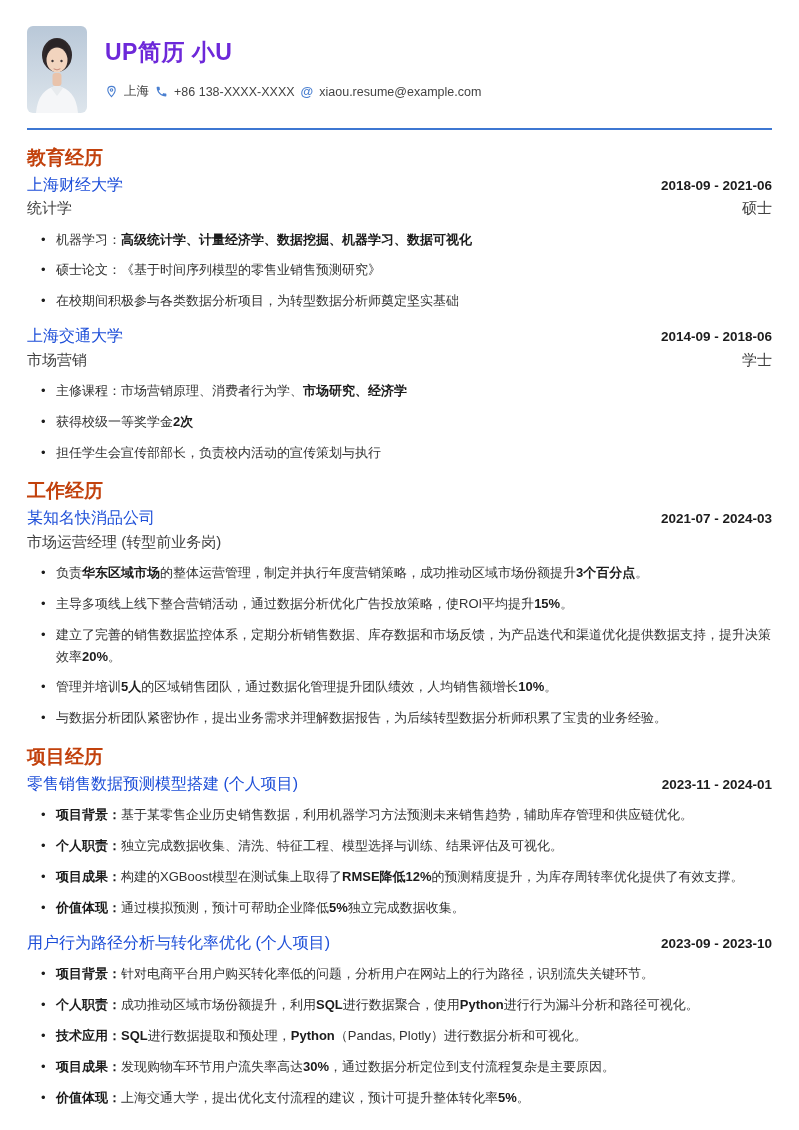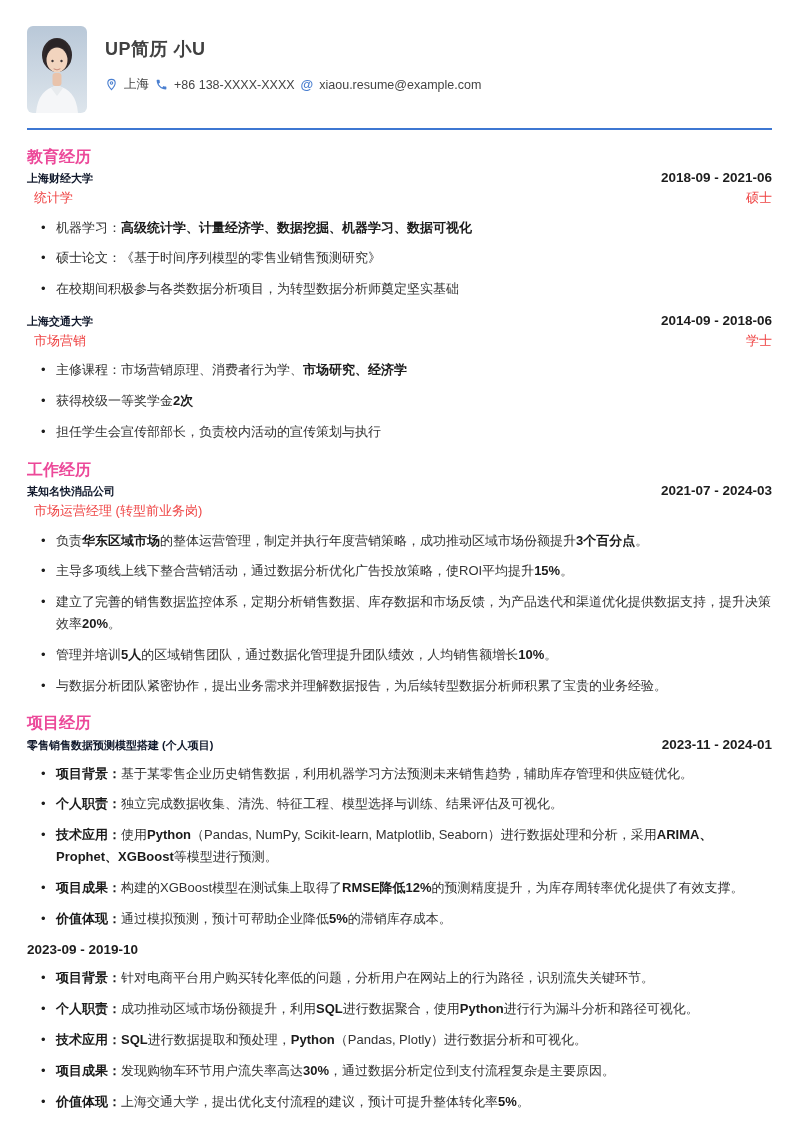"UP简历 小U" .name { color: #404040 -> #6d28d9; font-size: 18px -> 23px }
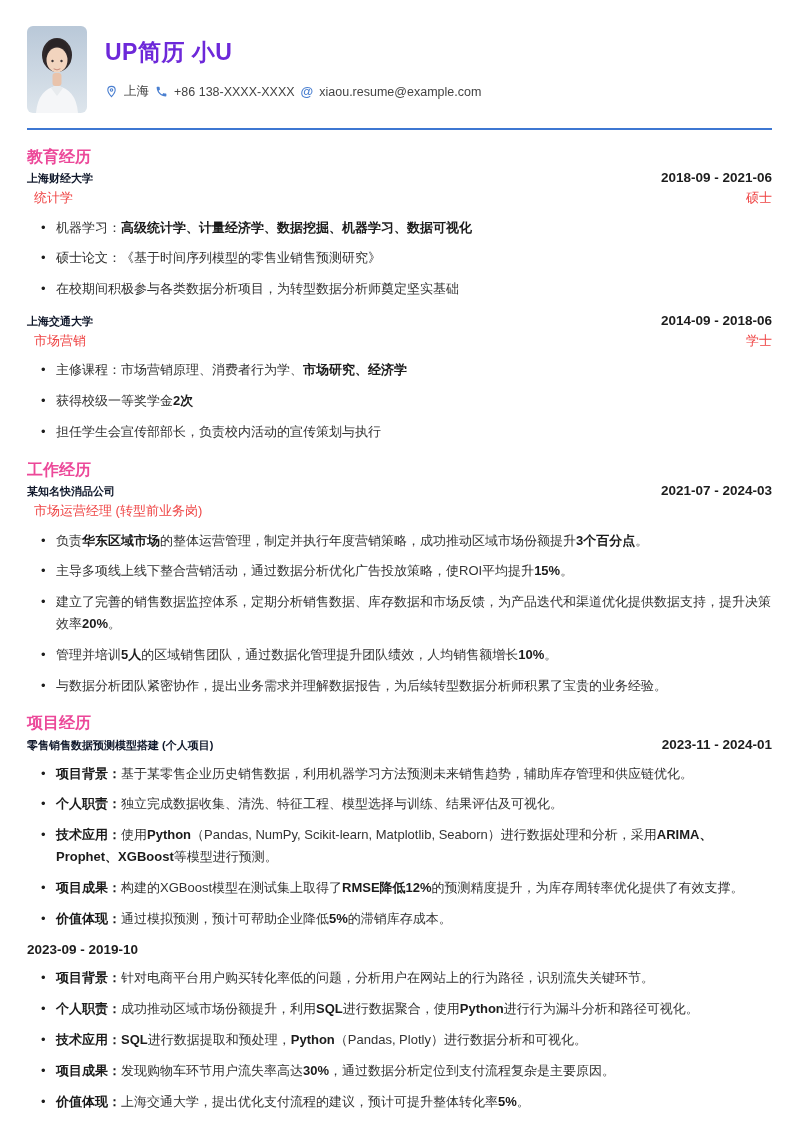"教育经历" .section-title { color: #ec4899 -> #c2410c; font-size: 16px -> 19px }
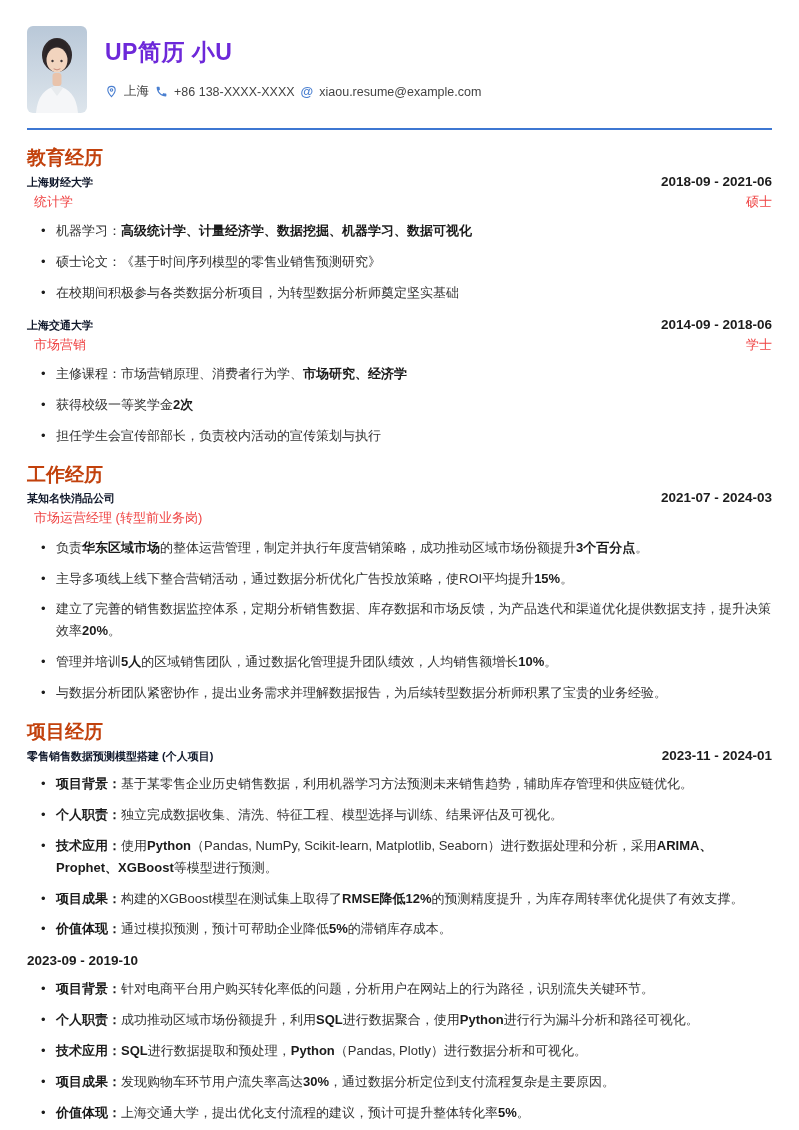"上海财经大学" .entry-name { color: #0f172a -> #1d4ed8; font-size: 11px -> 16px; font-weight: 700 -> 400 }
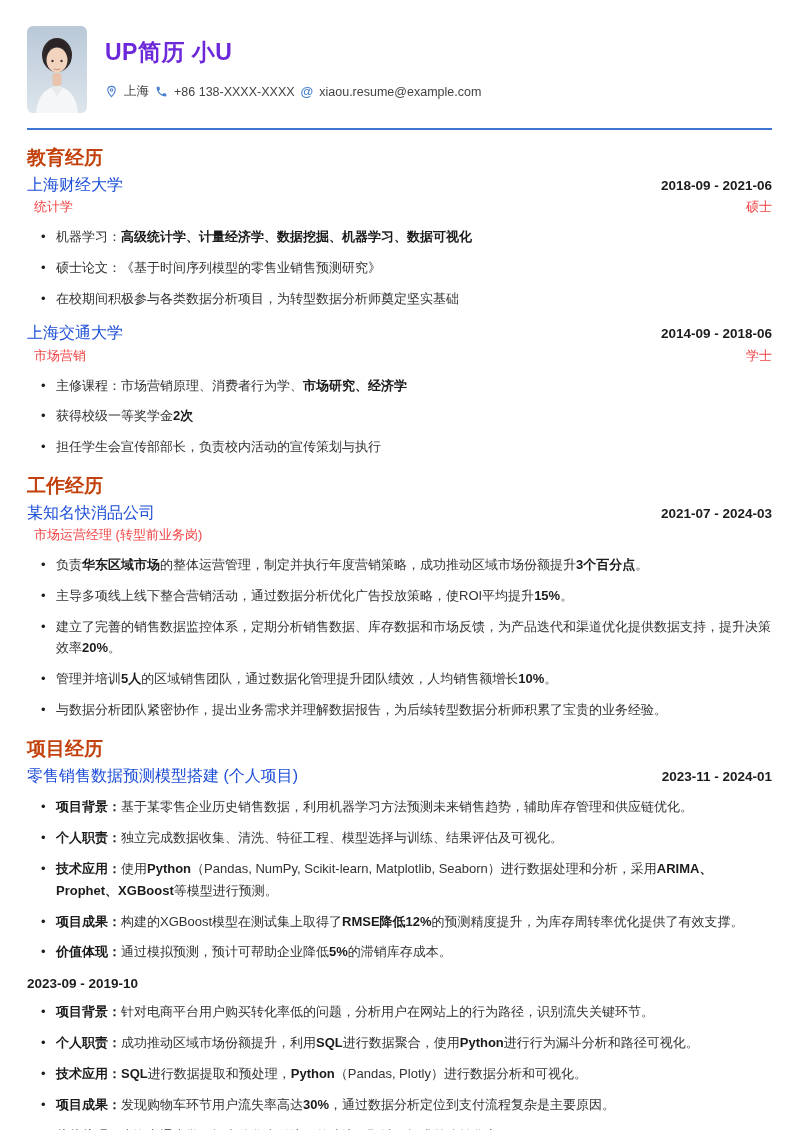"统计学" .entry-sub { color: #ef4444 -> #404040; font-size: 13px -> 15px; margin-left: 7px -> none }
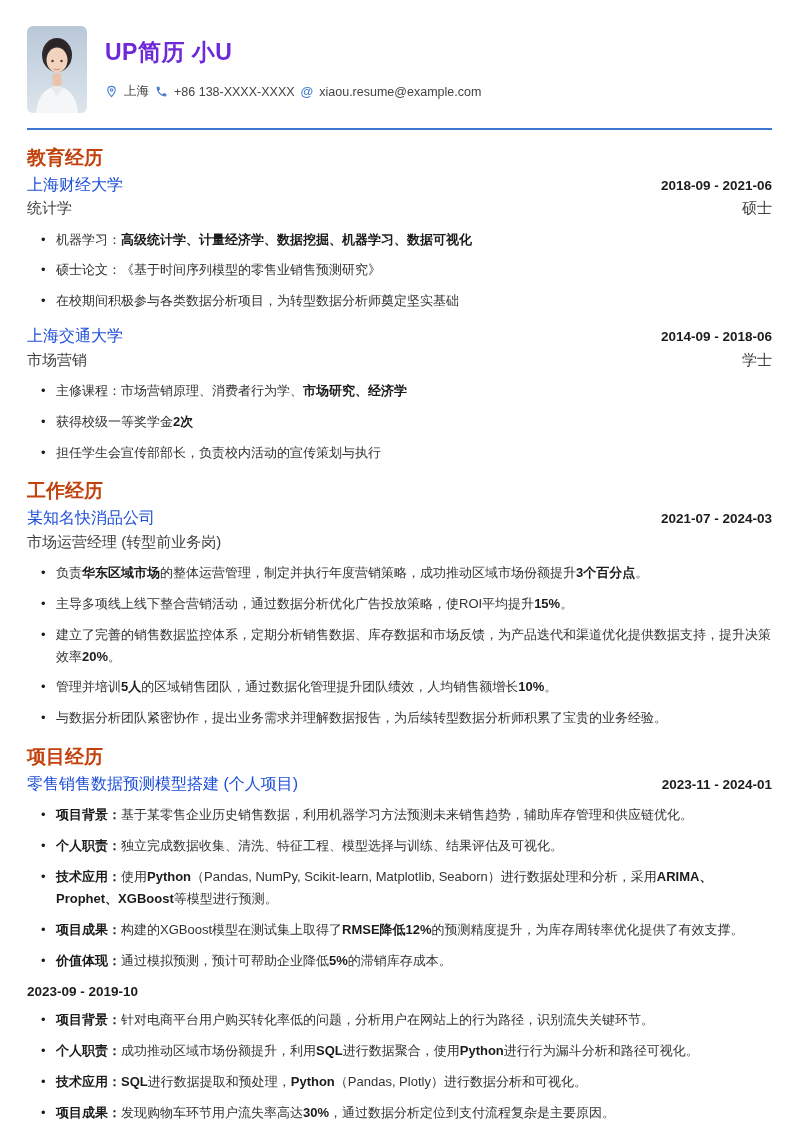"技术应用：使用Python（Pandas, NumPy," li { html: <li><span>技术应用：</span><span>使用</span><span>Python</span><span>（Pandas, NumPy, Scikit-learn, Matplotlib, Seaborn）进行数据处理和分析，采用</span><span>ARIMA、Prophet、XGBoost</span><span>等模型进行预测。</span></li> -> none }
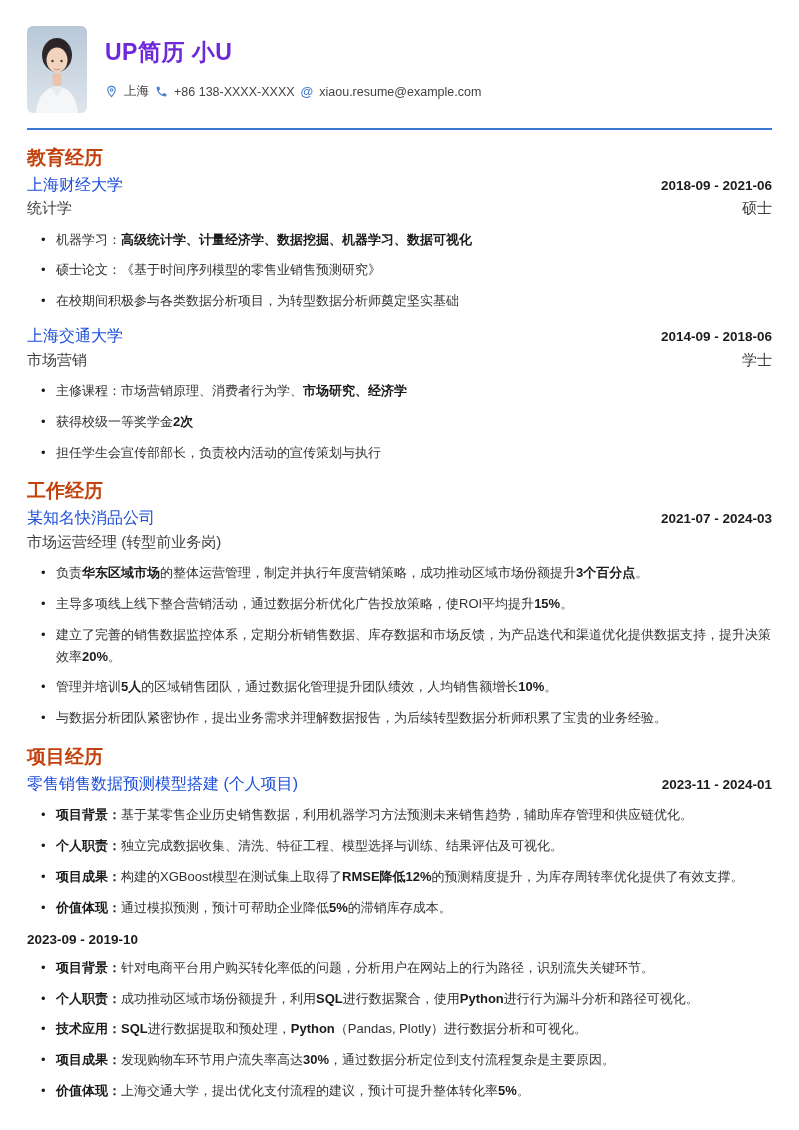"的滞销库存成本。" span { text: 的滞销库存成本 -> 独立完成数据收集 }
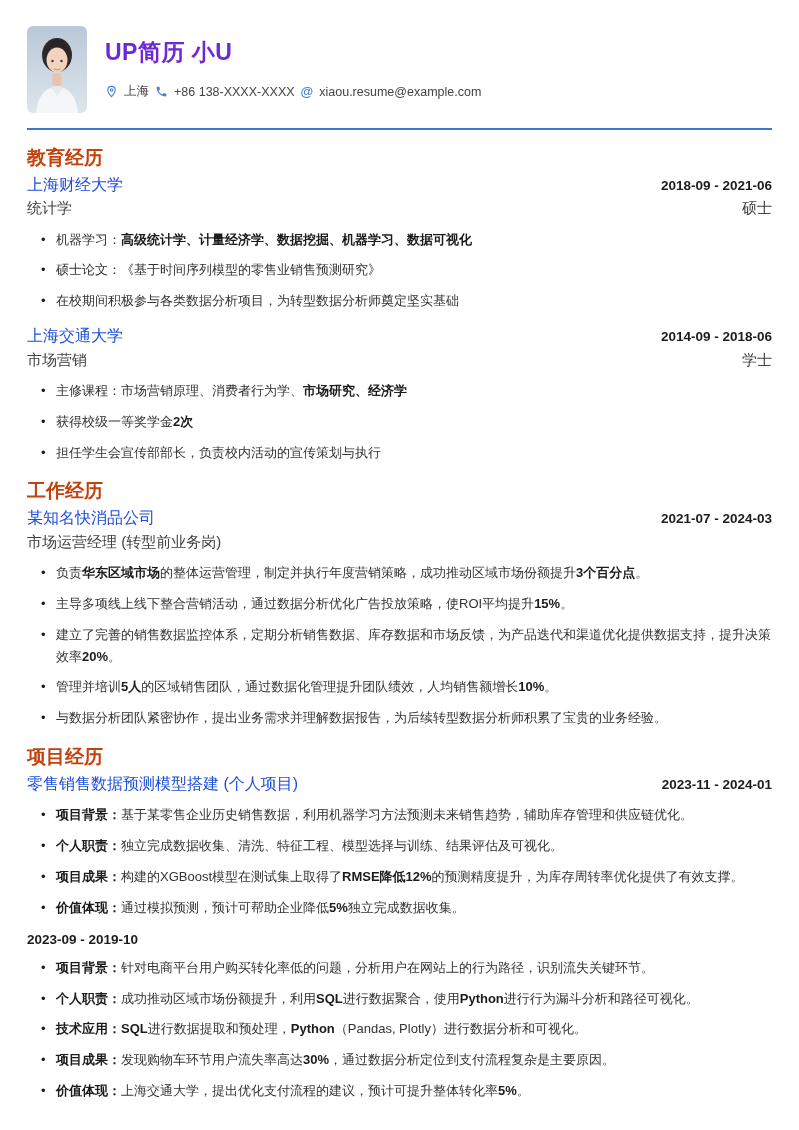"用户行为路径分析与转化率优化 (个人项目)" span.entry-name { html: none -> <span>用户行为路径分析与转化率优化 (个人项目)</span> }
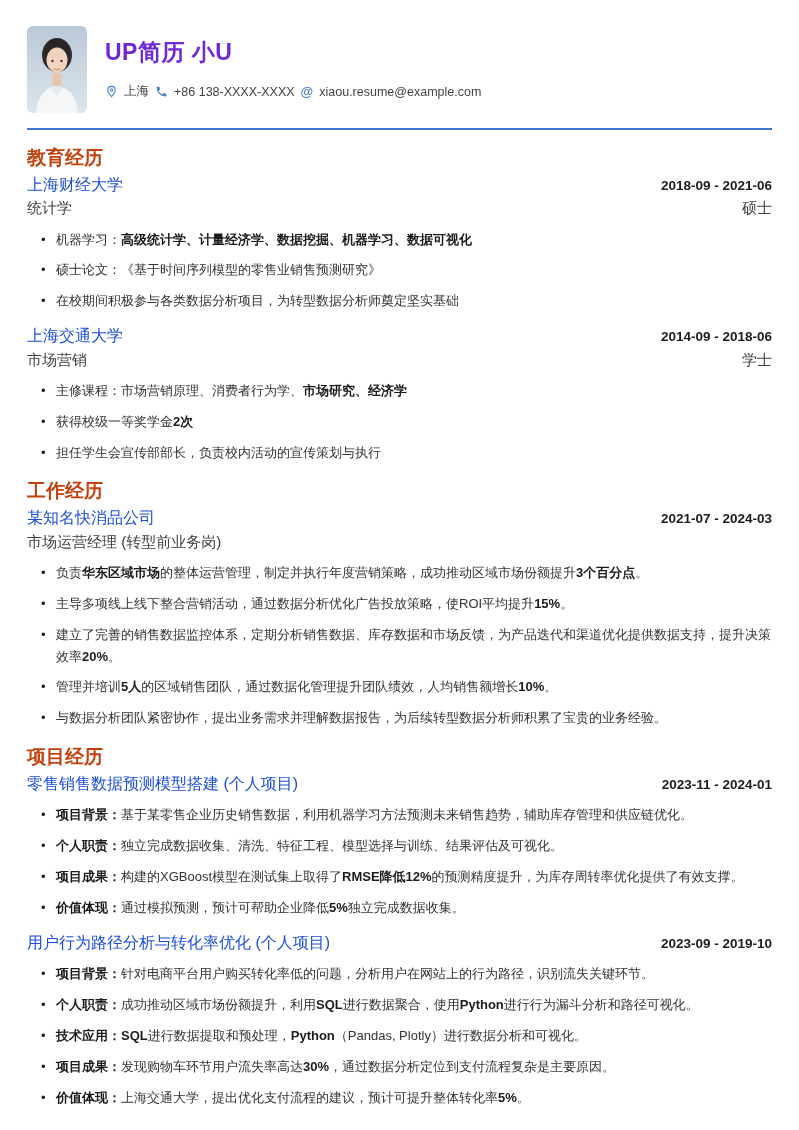"2023-09 - 2019-10" span.entry-date { text: 2019-10 -> 2023-10 }
